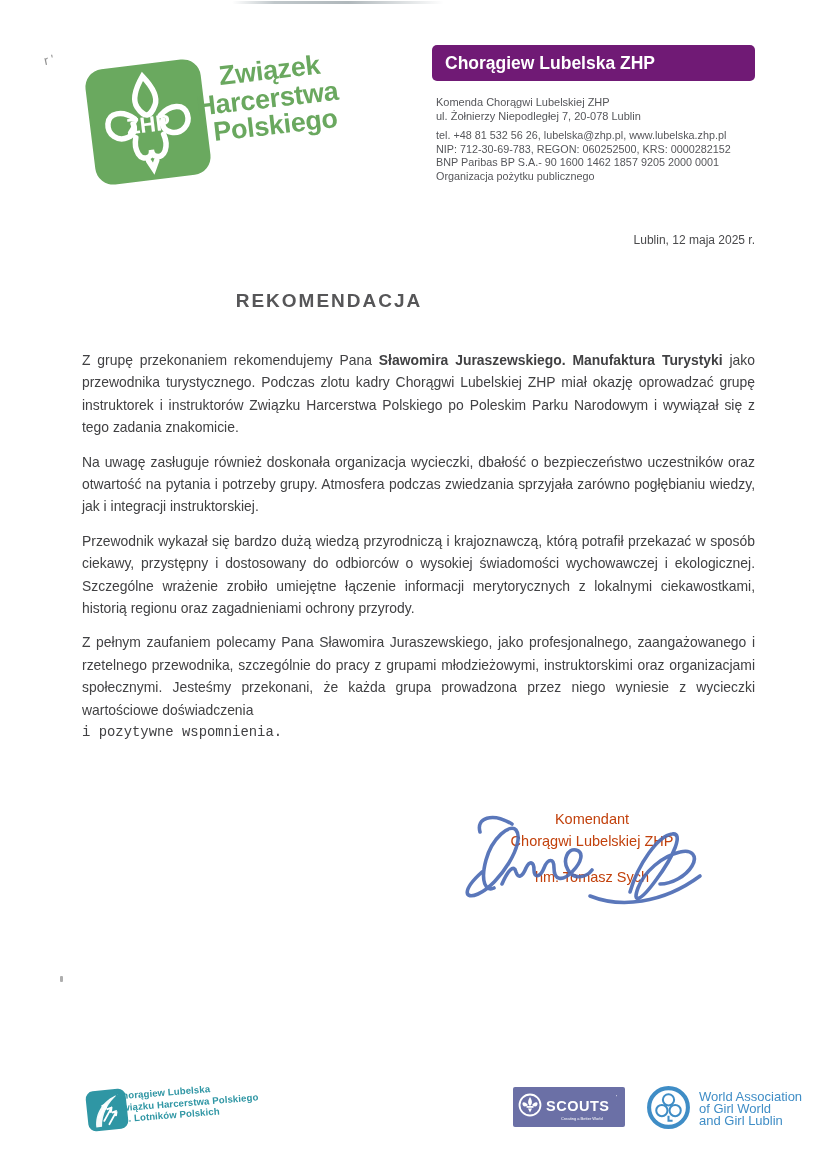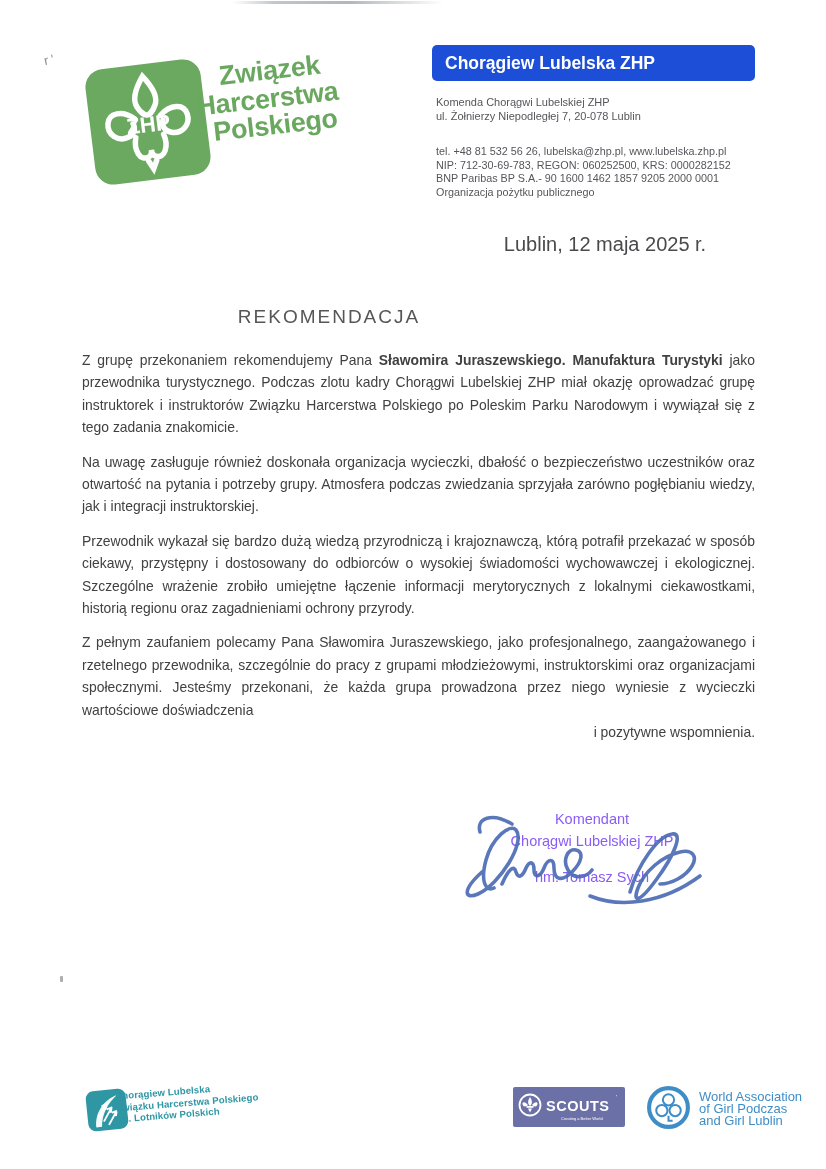"Chorągiew Lubelska ZHP" .banner { background: #1d4ed8 -> #701a75 }
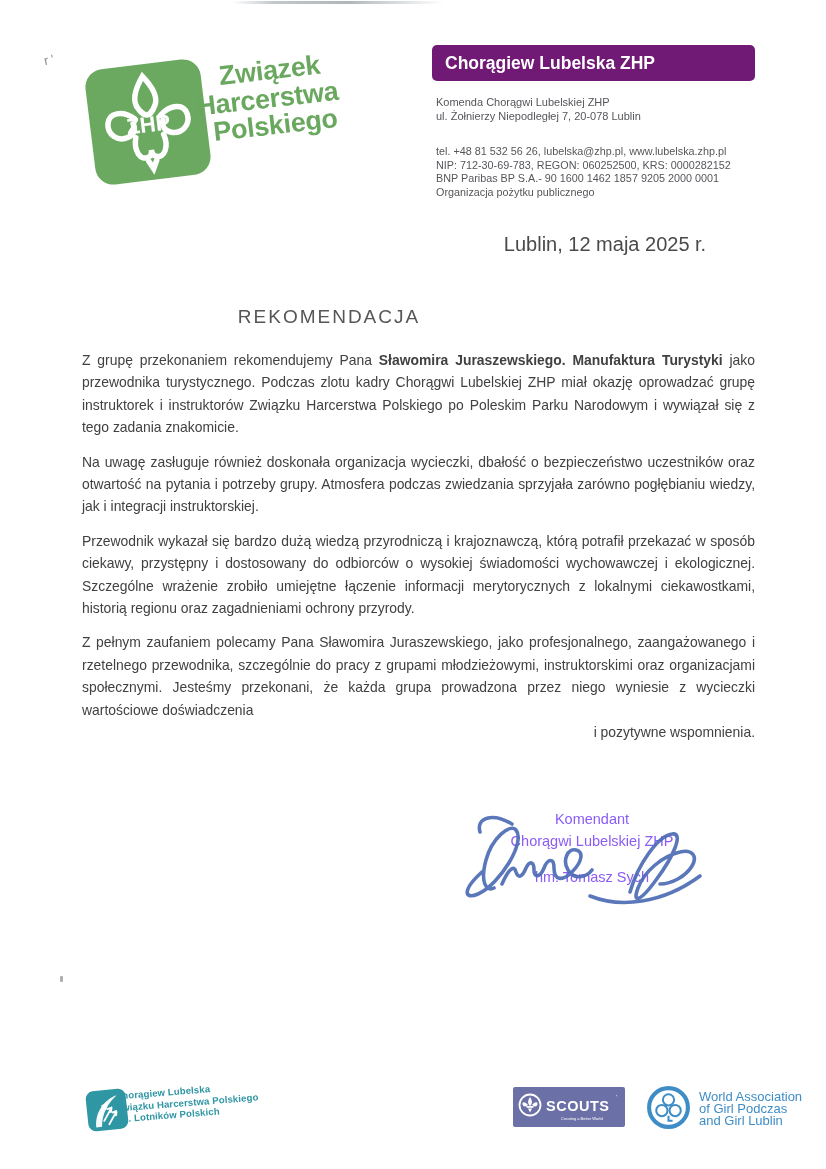"tel. +48 81 532 56" .contact-block { margin-top: 16px -> none }
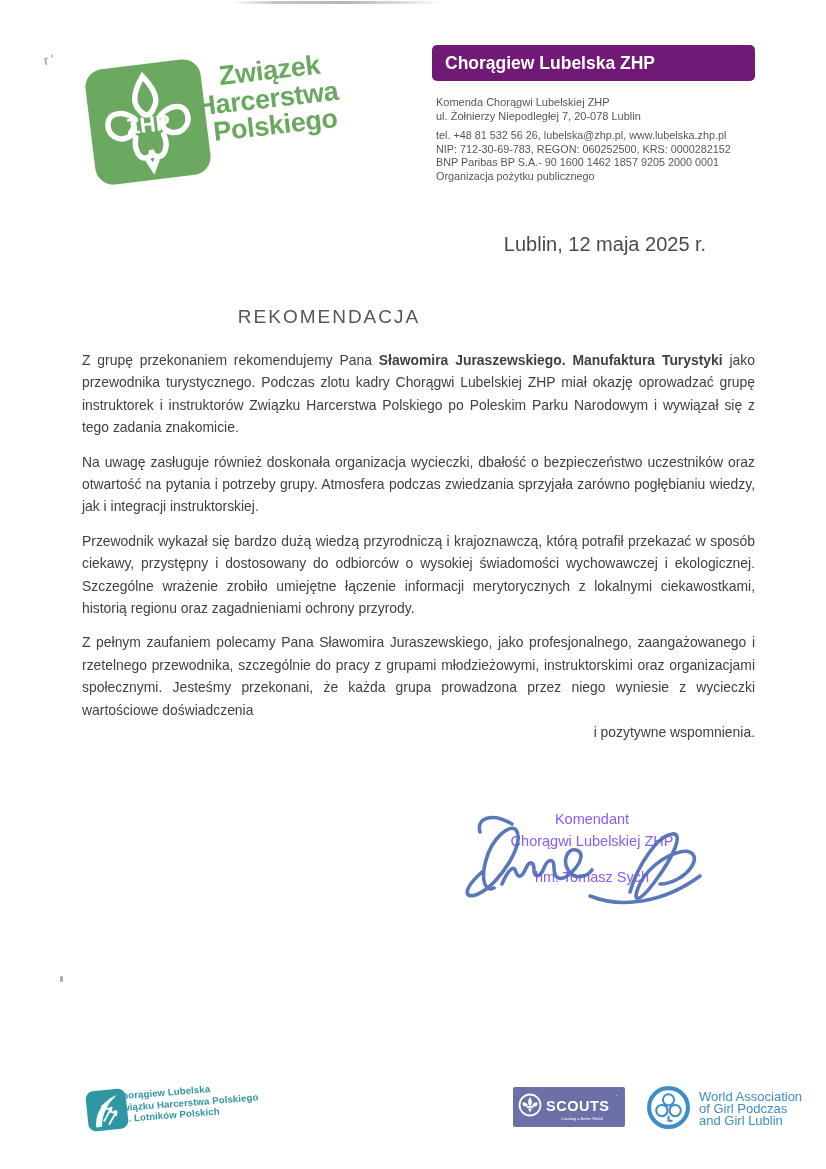"Lublin, 12 maja 2025 r." .dateline { font-size: 20px -> 12px; text-align: center -> right }
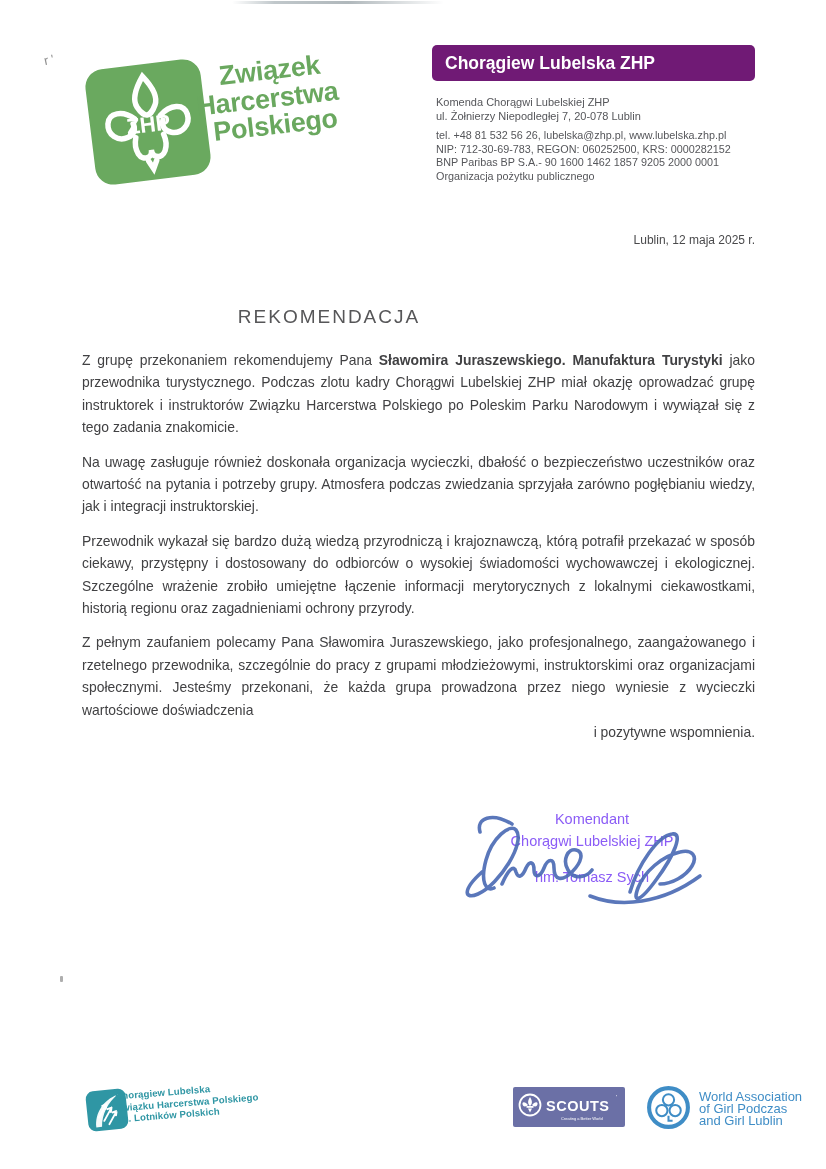"REKOMENDACJA" .doc-title { font-weight: normal -> bold; margin-top: 16px -> none }
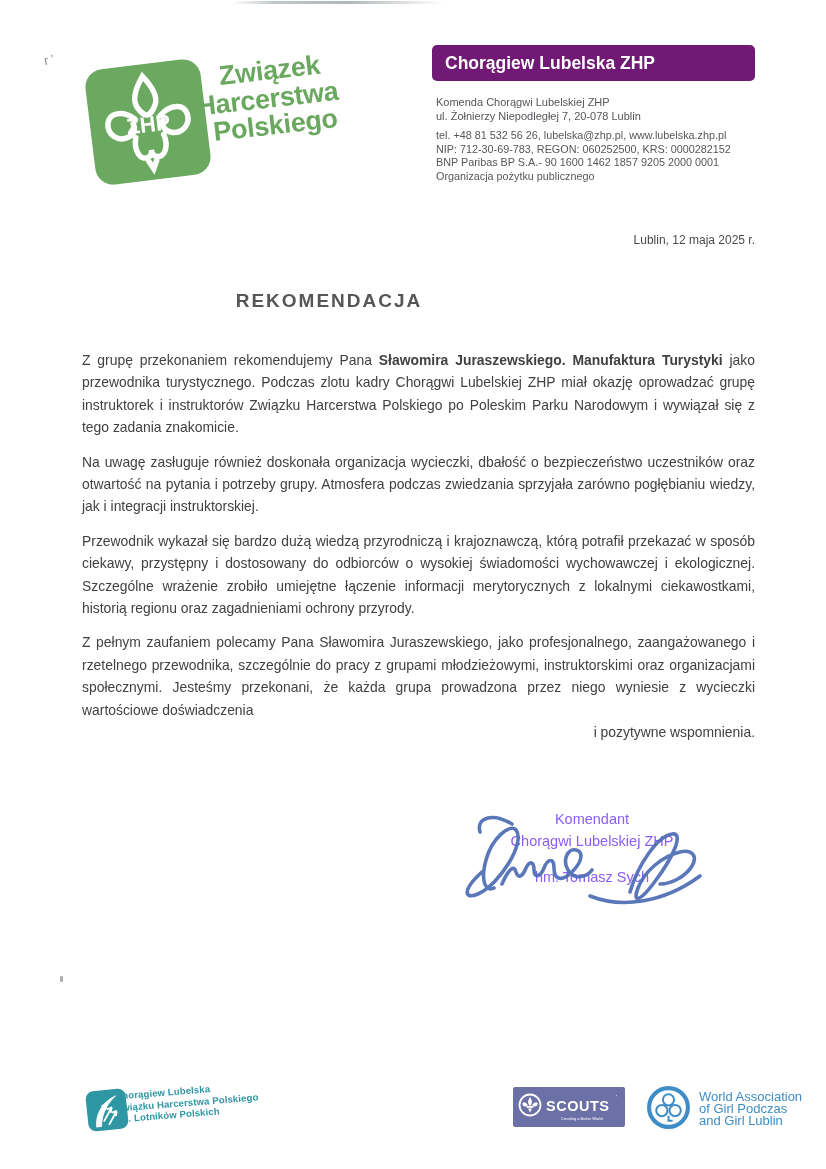"i pozytywne wspomnienia." .body-text .last-line { font-family: none -> Liberation Mono, monospace; text-align: right -> left }
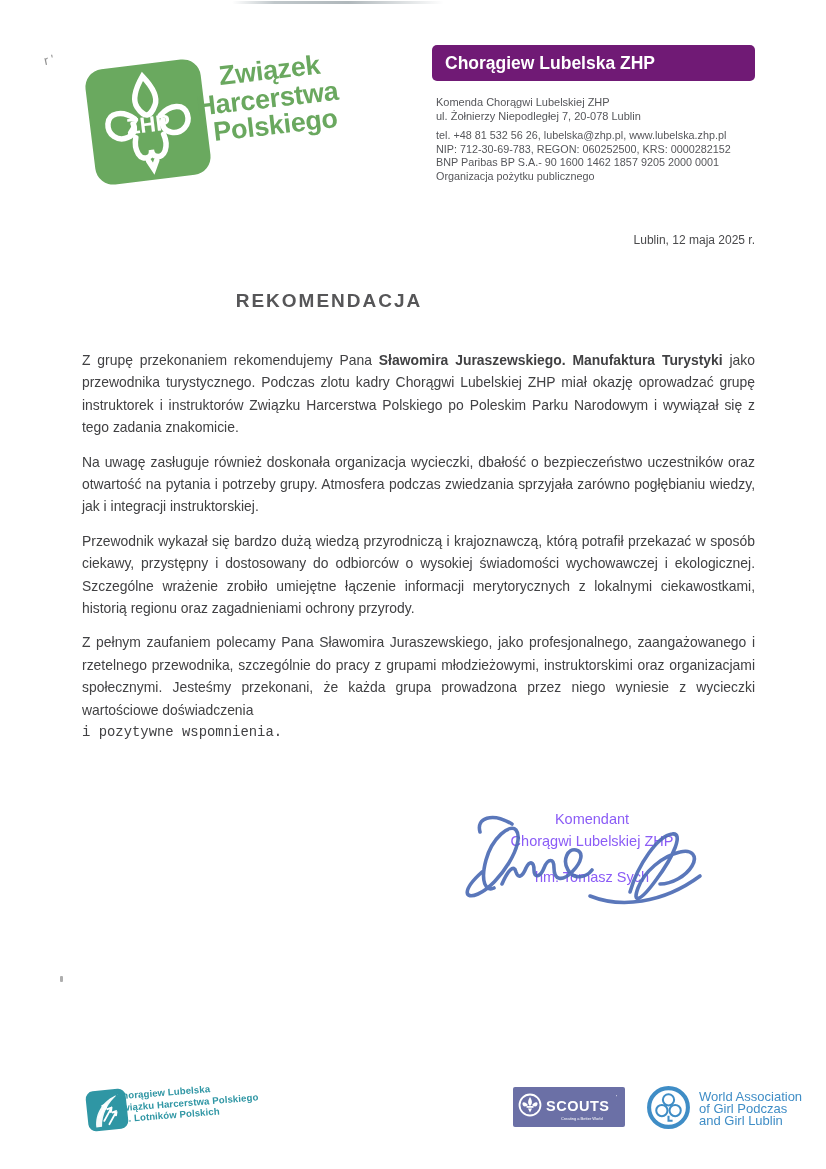"Komendant" .sig-block { color: #8b5cf6 -> #c2410c }
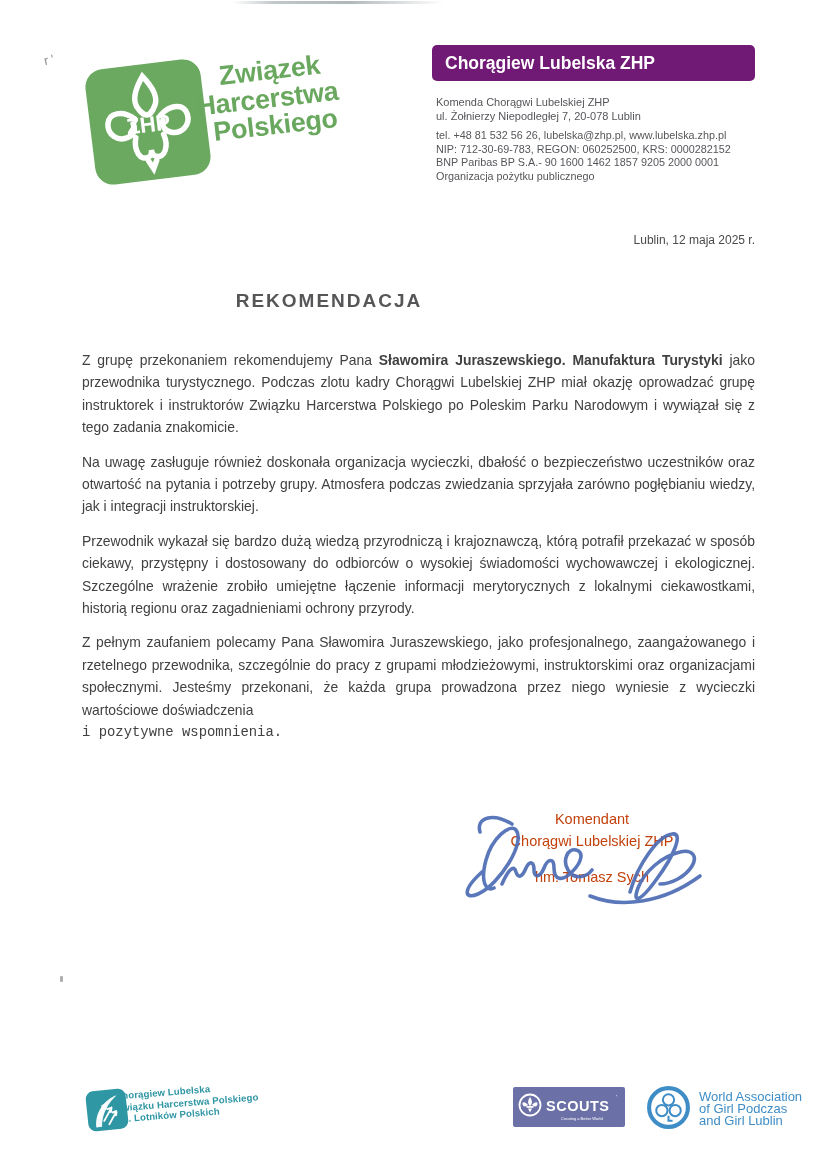"of Girl Podczas" div { text: Podczas -> World }
